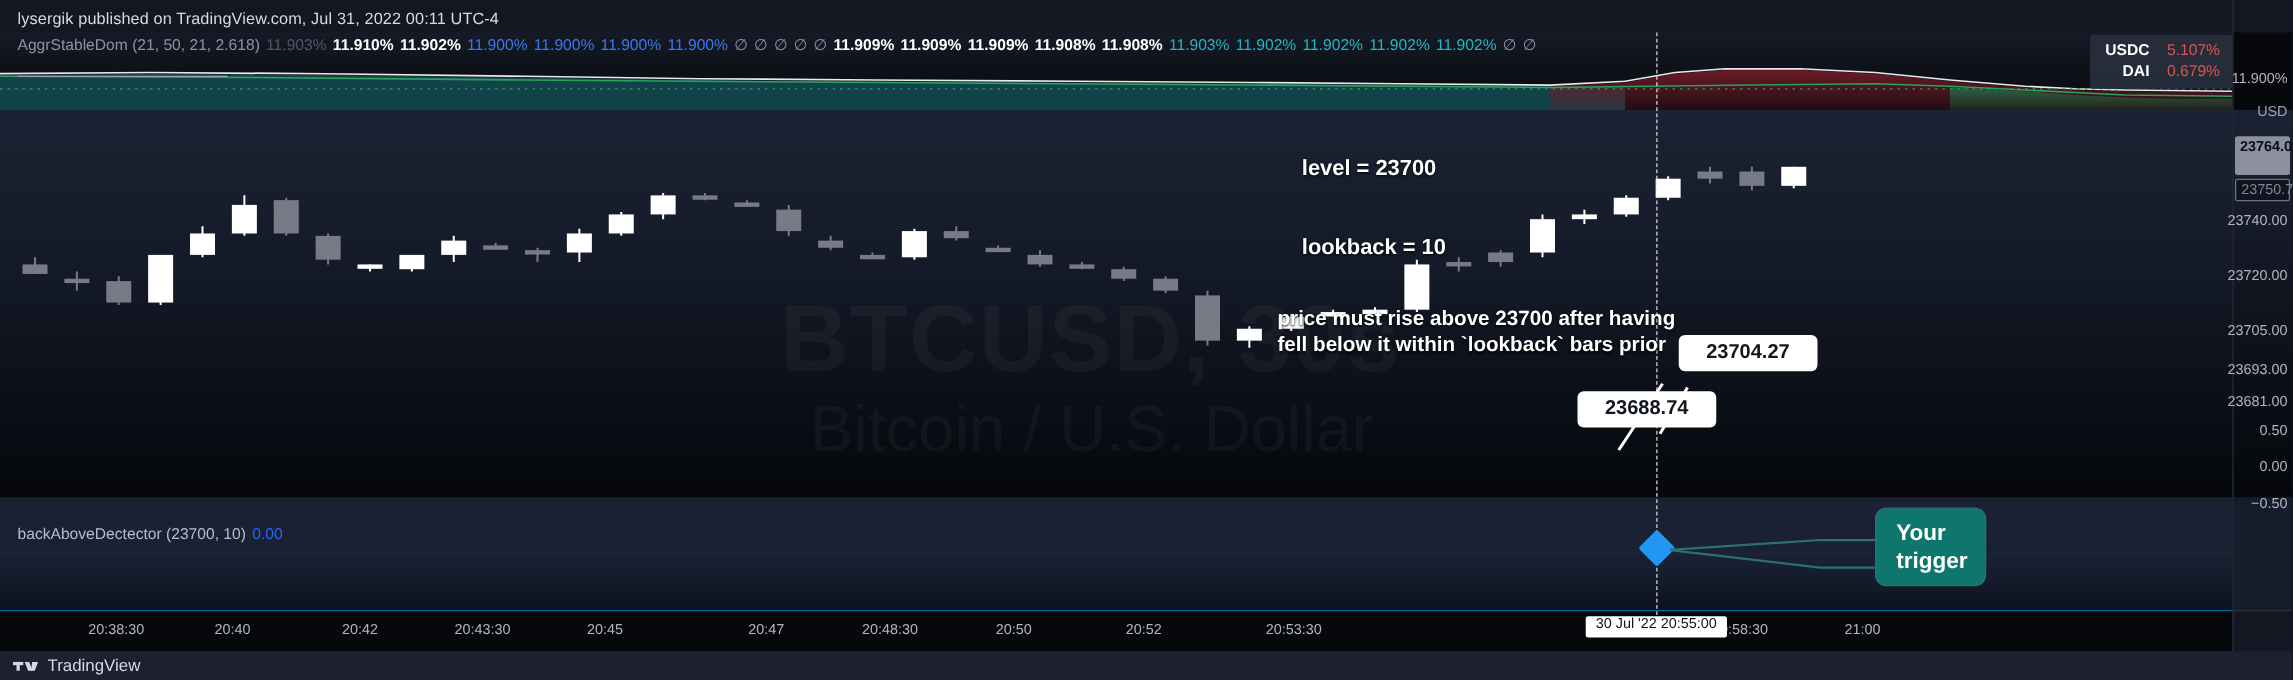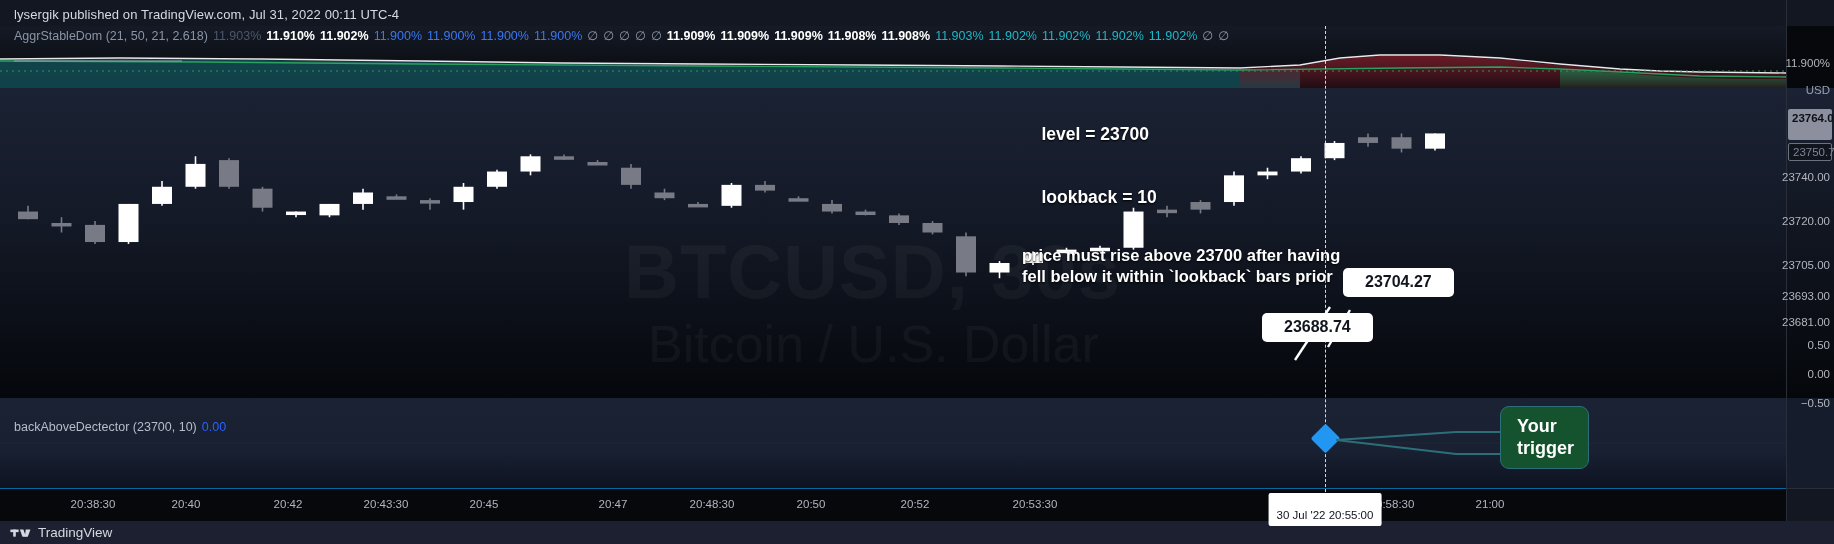"USDC" div { html: none -> <div> <table> <tbody> <tr> <td>USDC</td> <td>5.107%</td> </tr> <tr> <td>DAI</td> <td>0.679%</td> </tr> </tbody> </table> </div> }
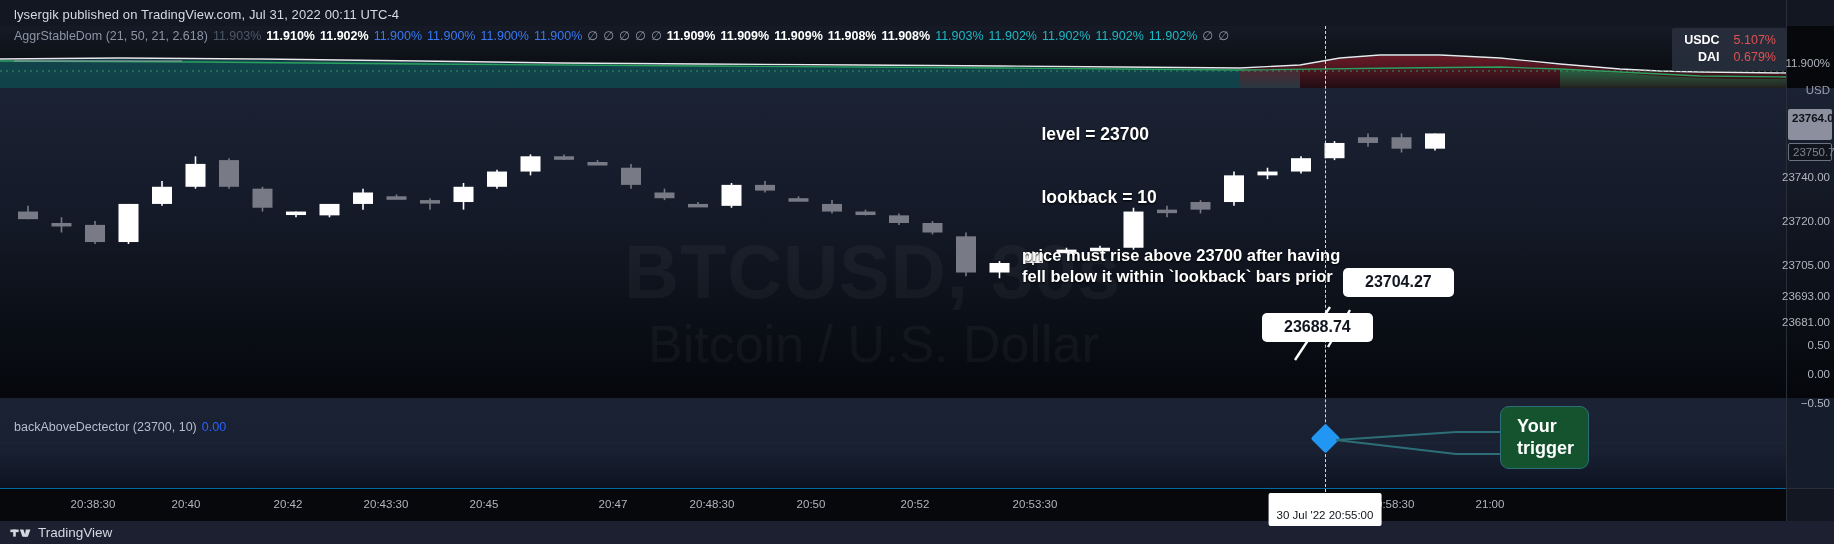"Your" #trigBox { background: #14532d -> #0f766e }
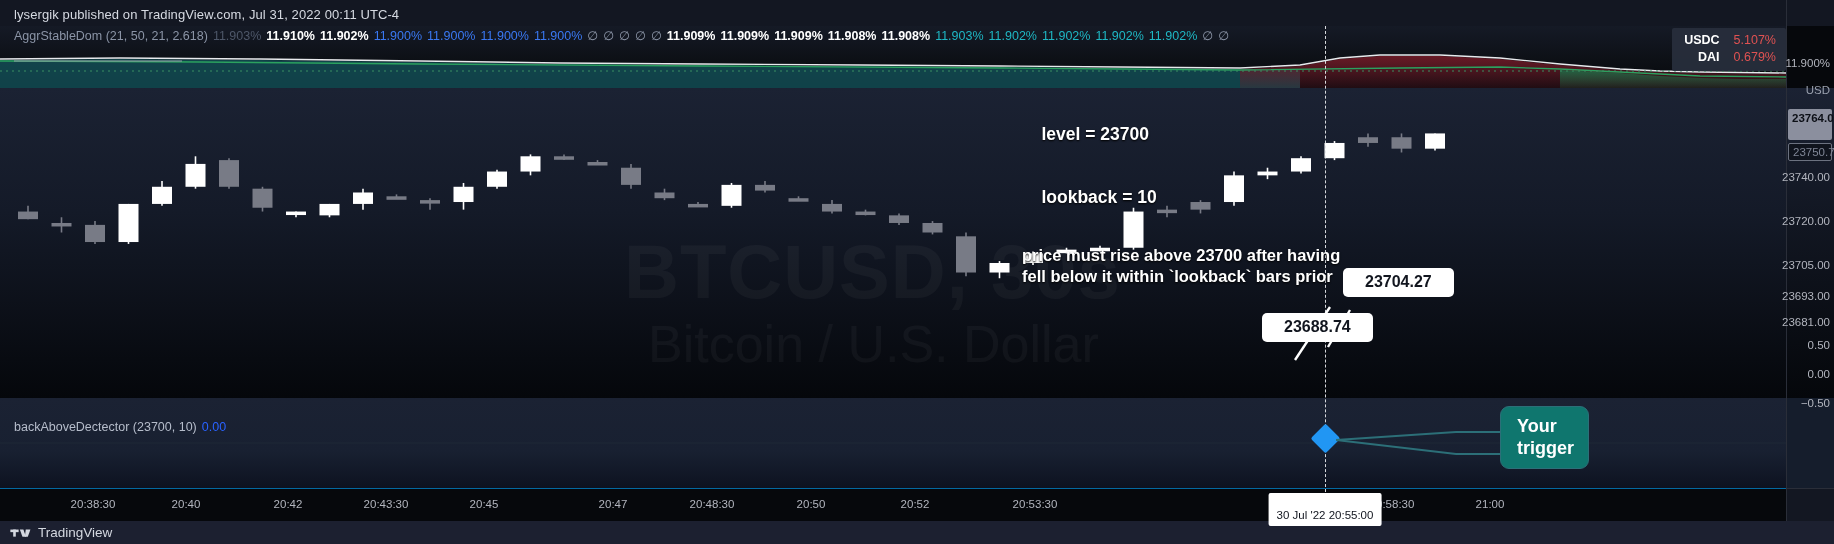"30 Jul '22 20:55:00" #tActive { padding: 16px 8px 5px -> 0 8px 5px }
